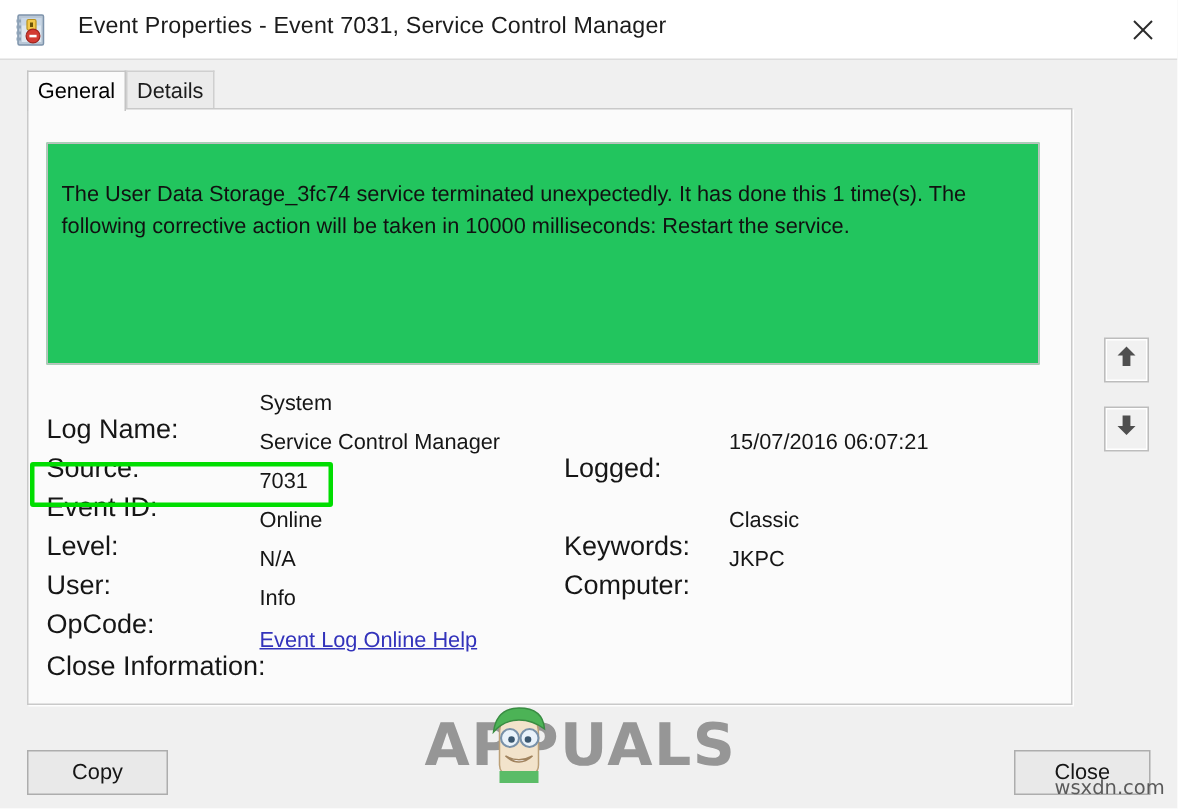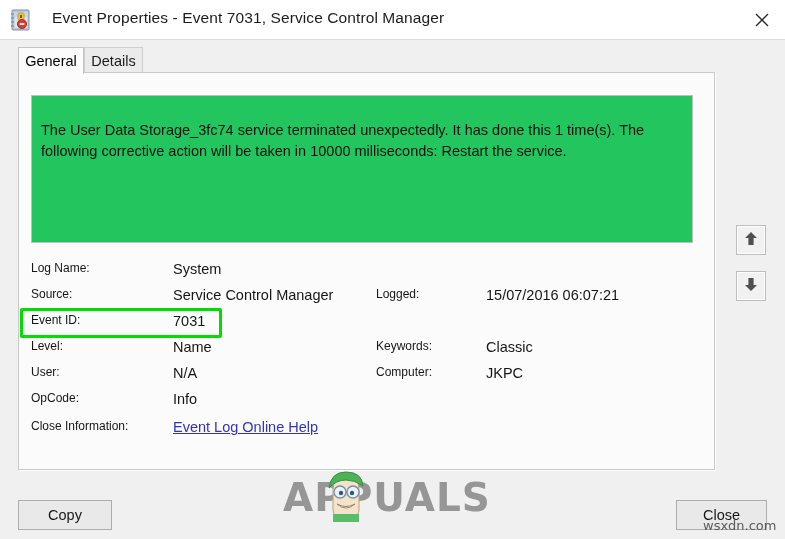"Log Name:" .flabel { font-size: 12px -> 18px; top: 0 -> 15px }
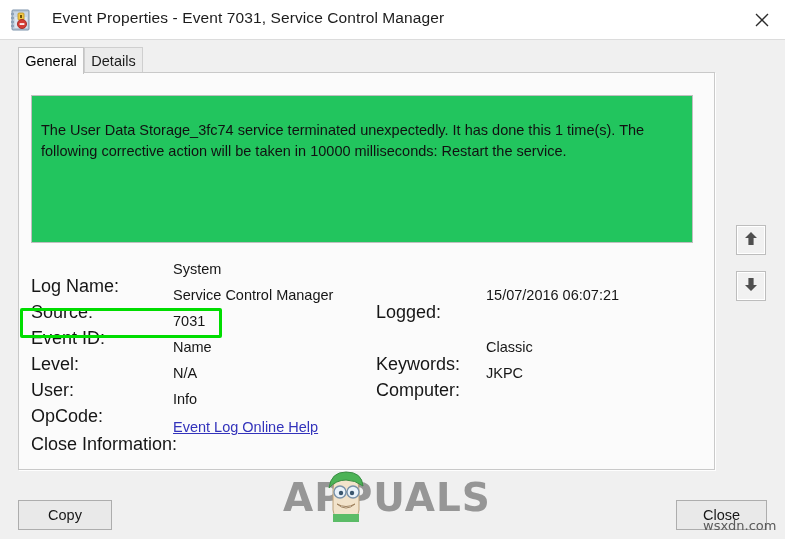"Name" span.fvalue { text: Name -> Online }
